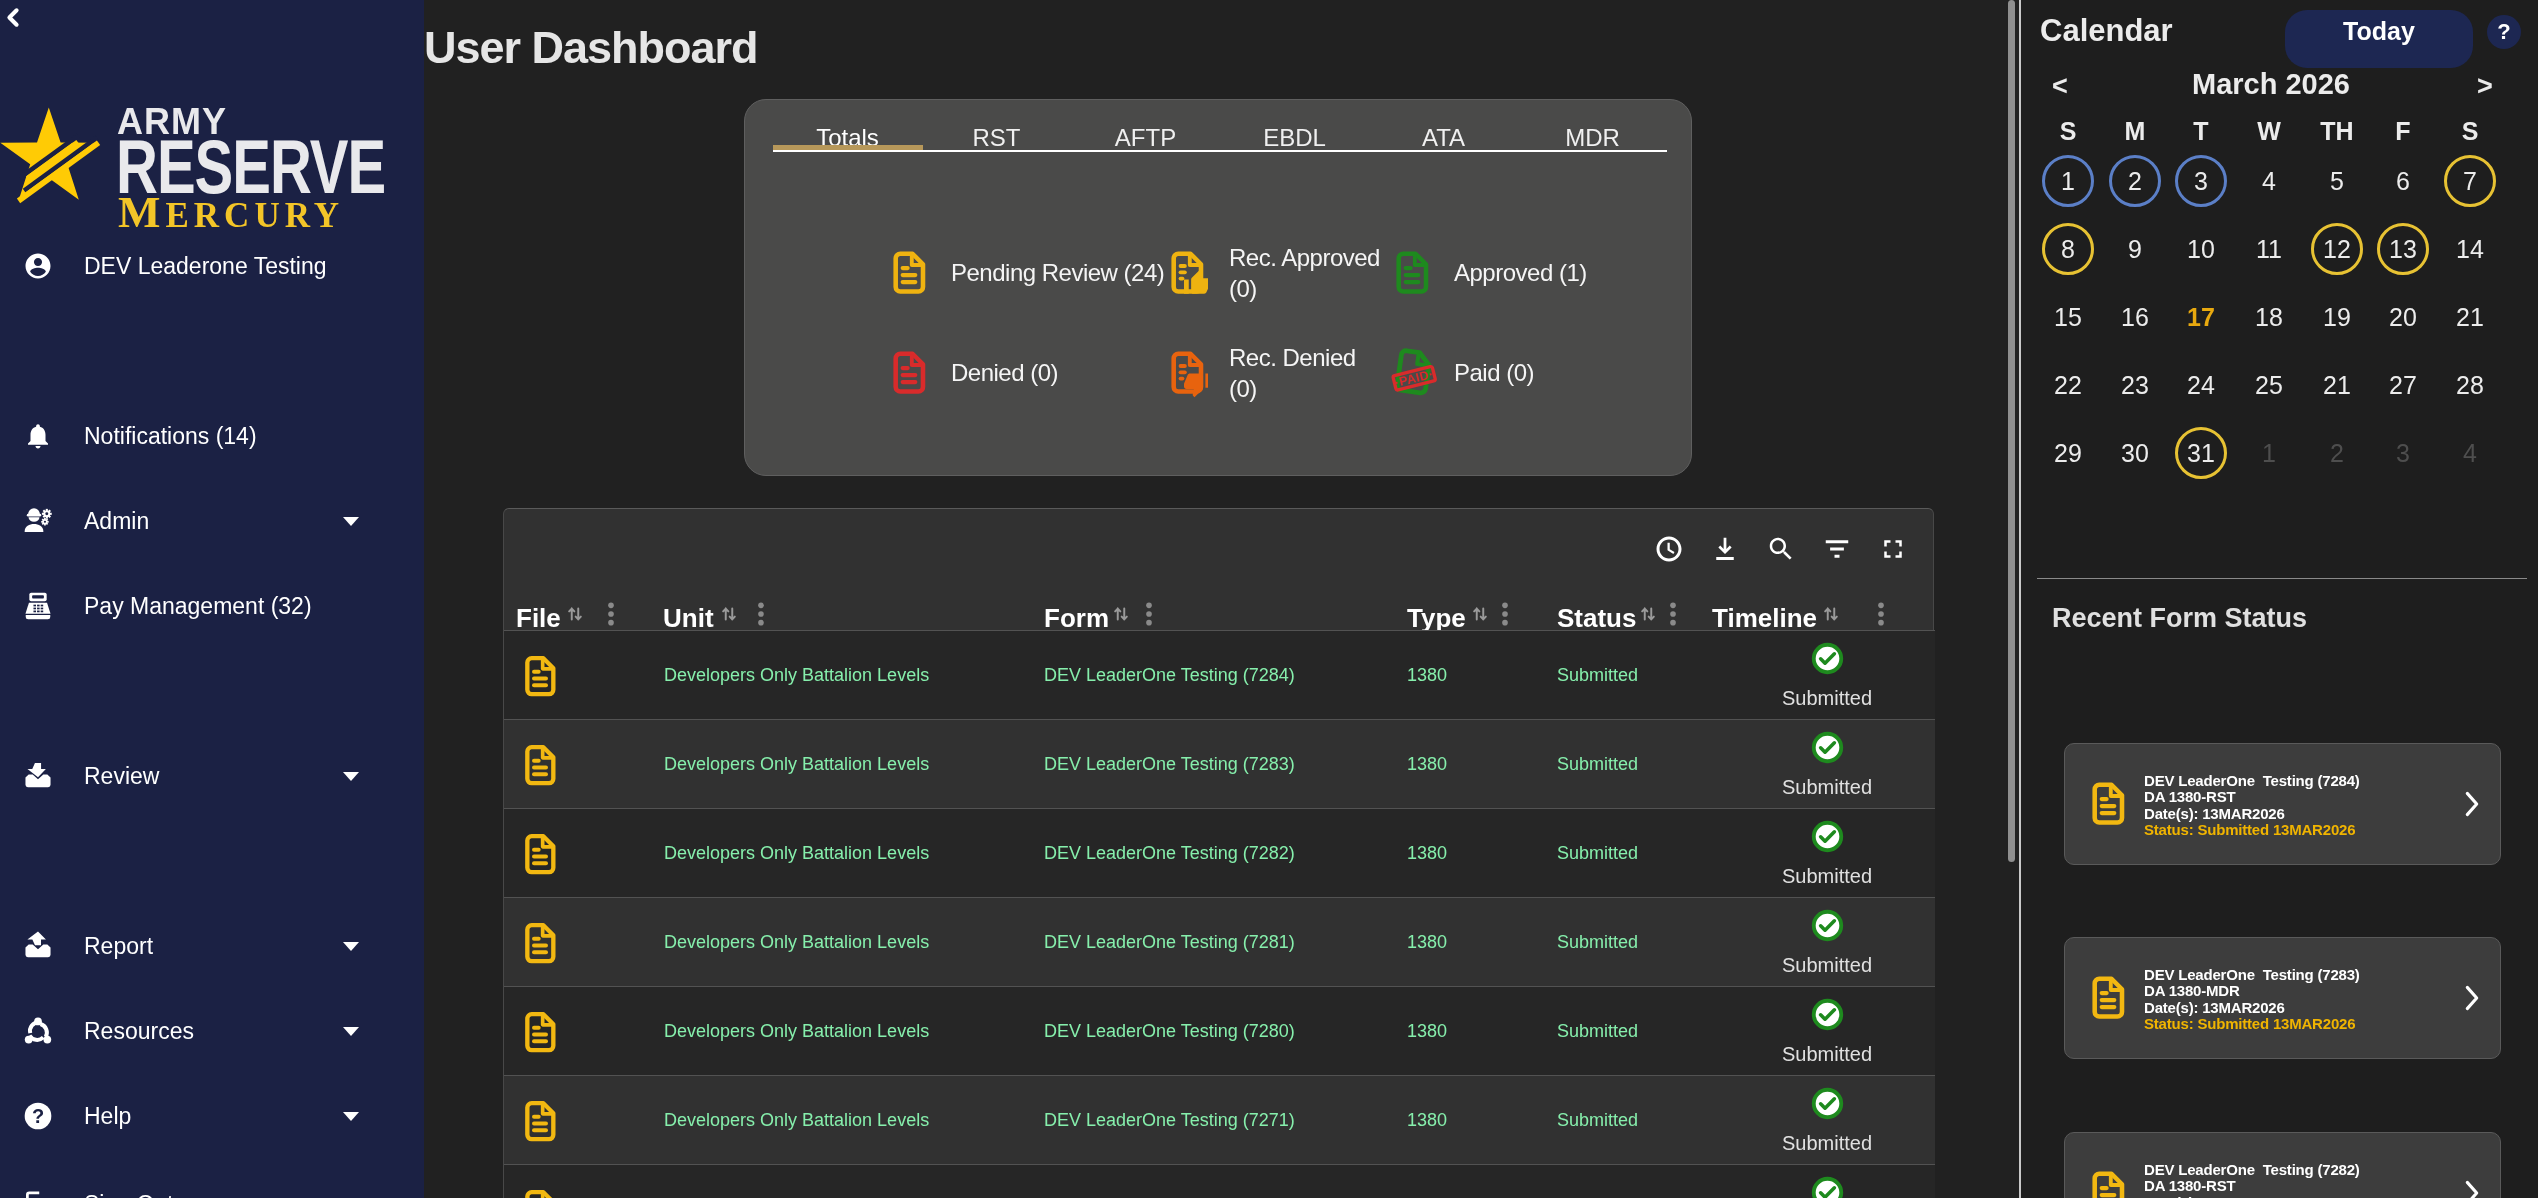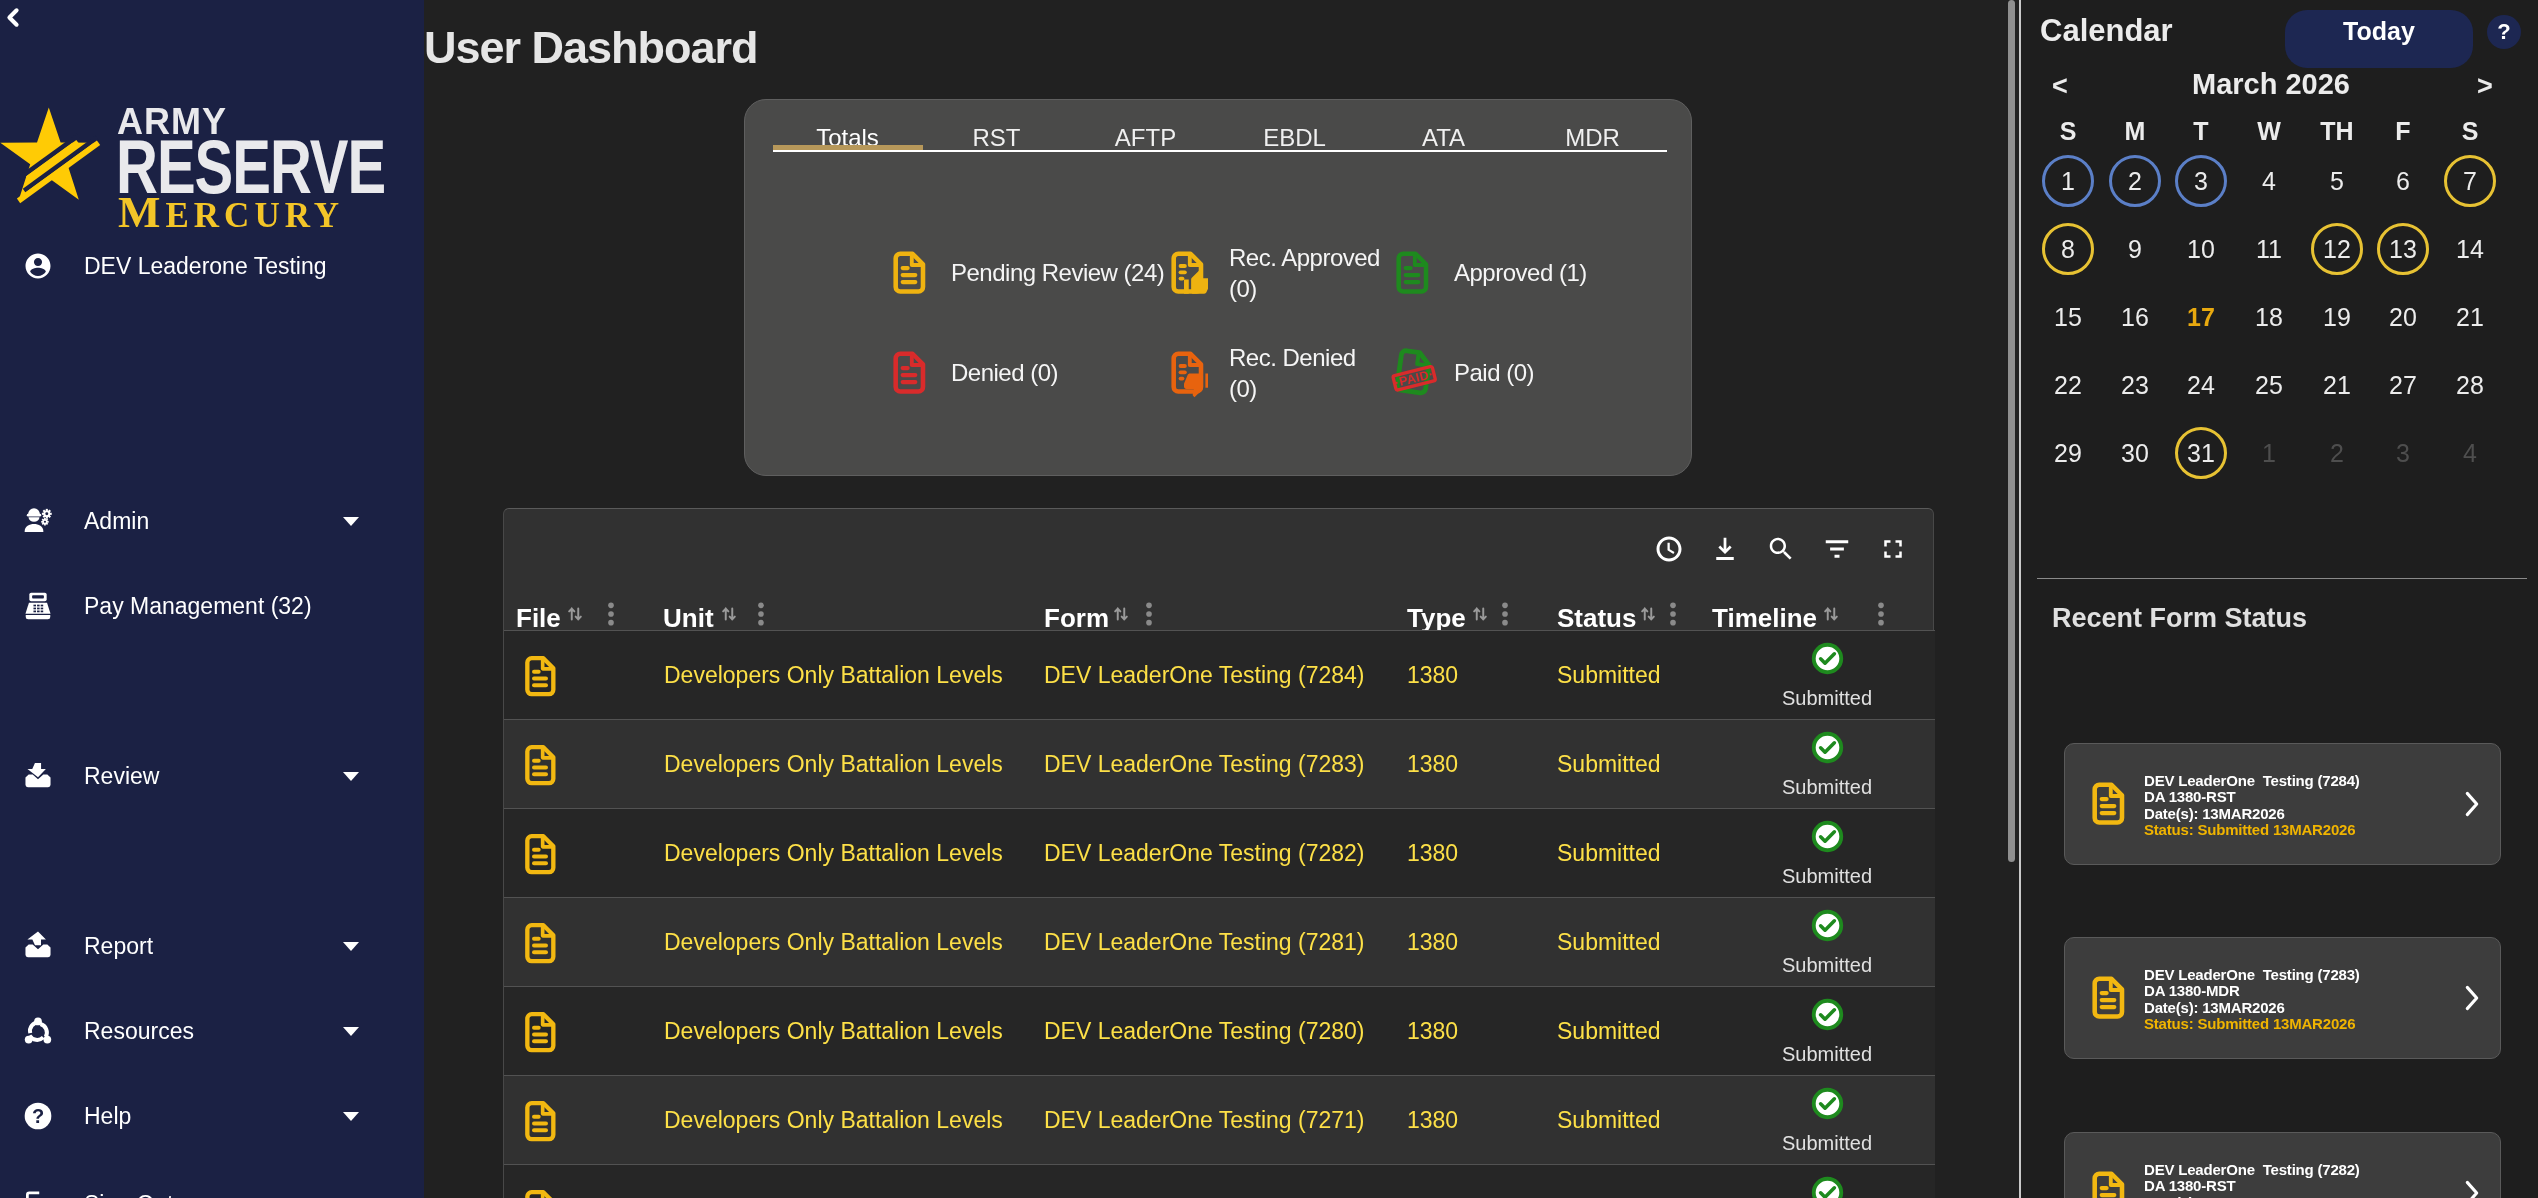"Notifications (14)" div.nav { html: none -> <div> <span> <svg> <path></path> </svg> </span> <span>Notifications (14)</span> </div> }
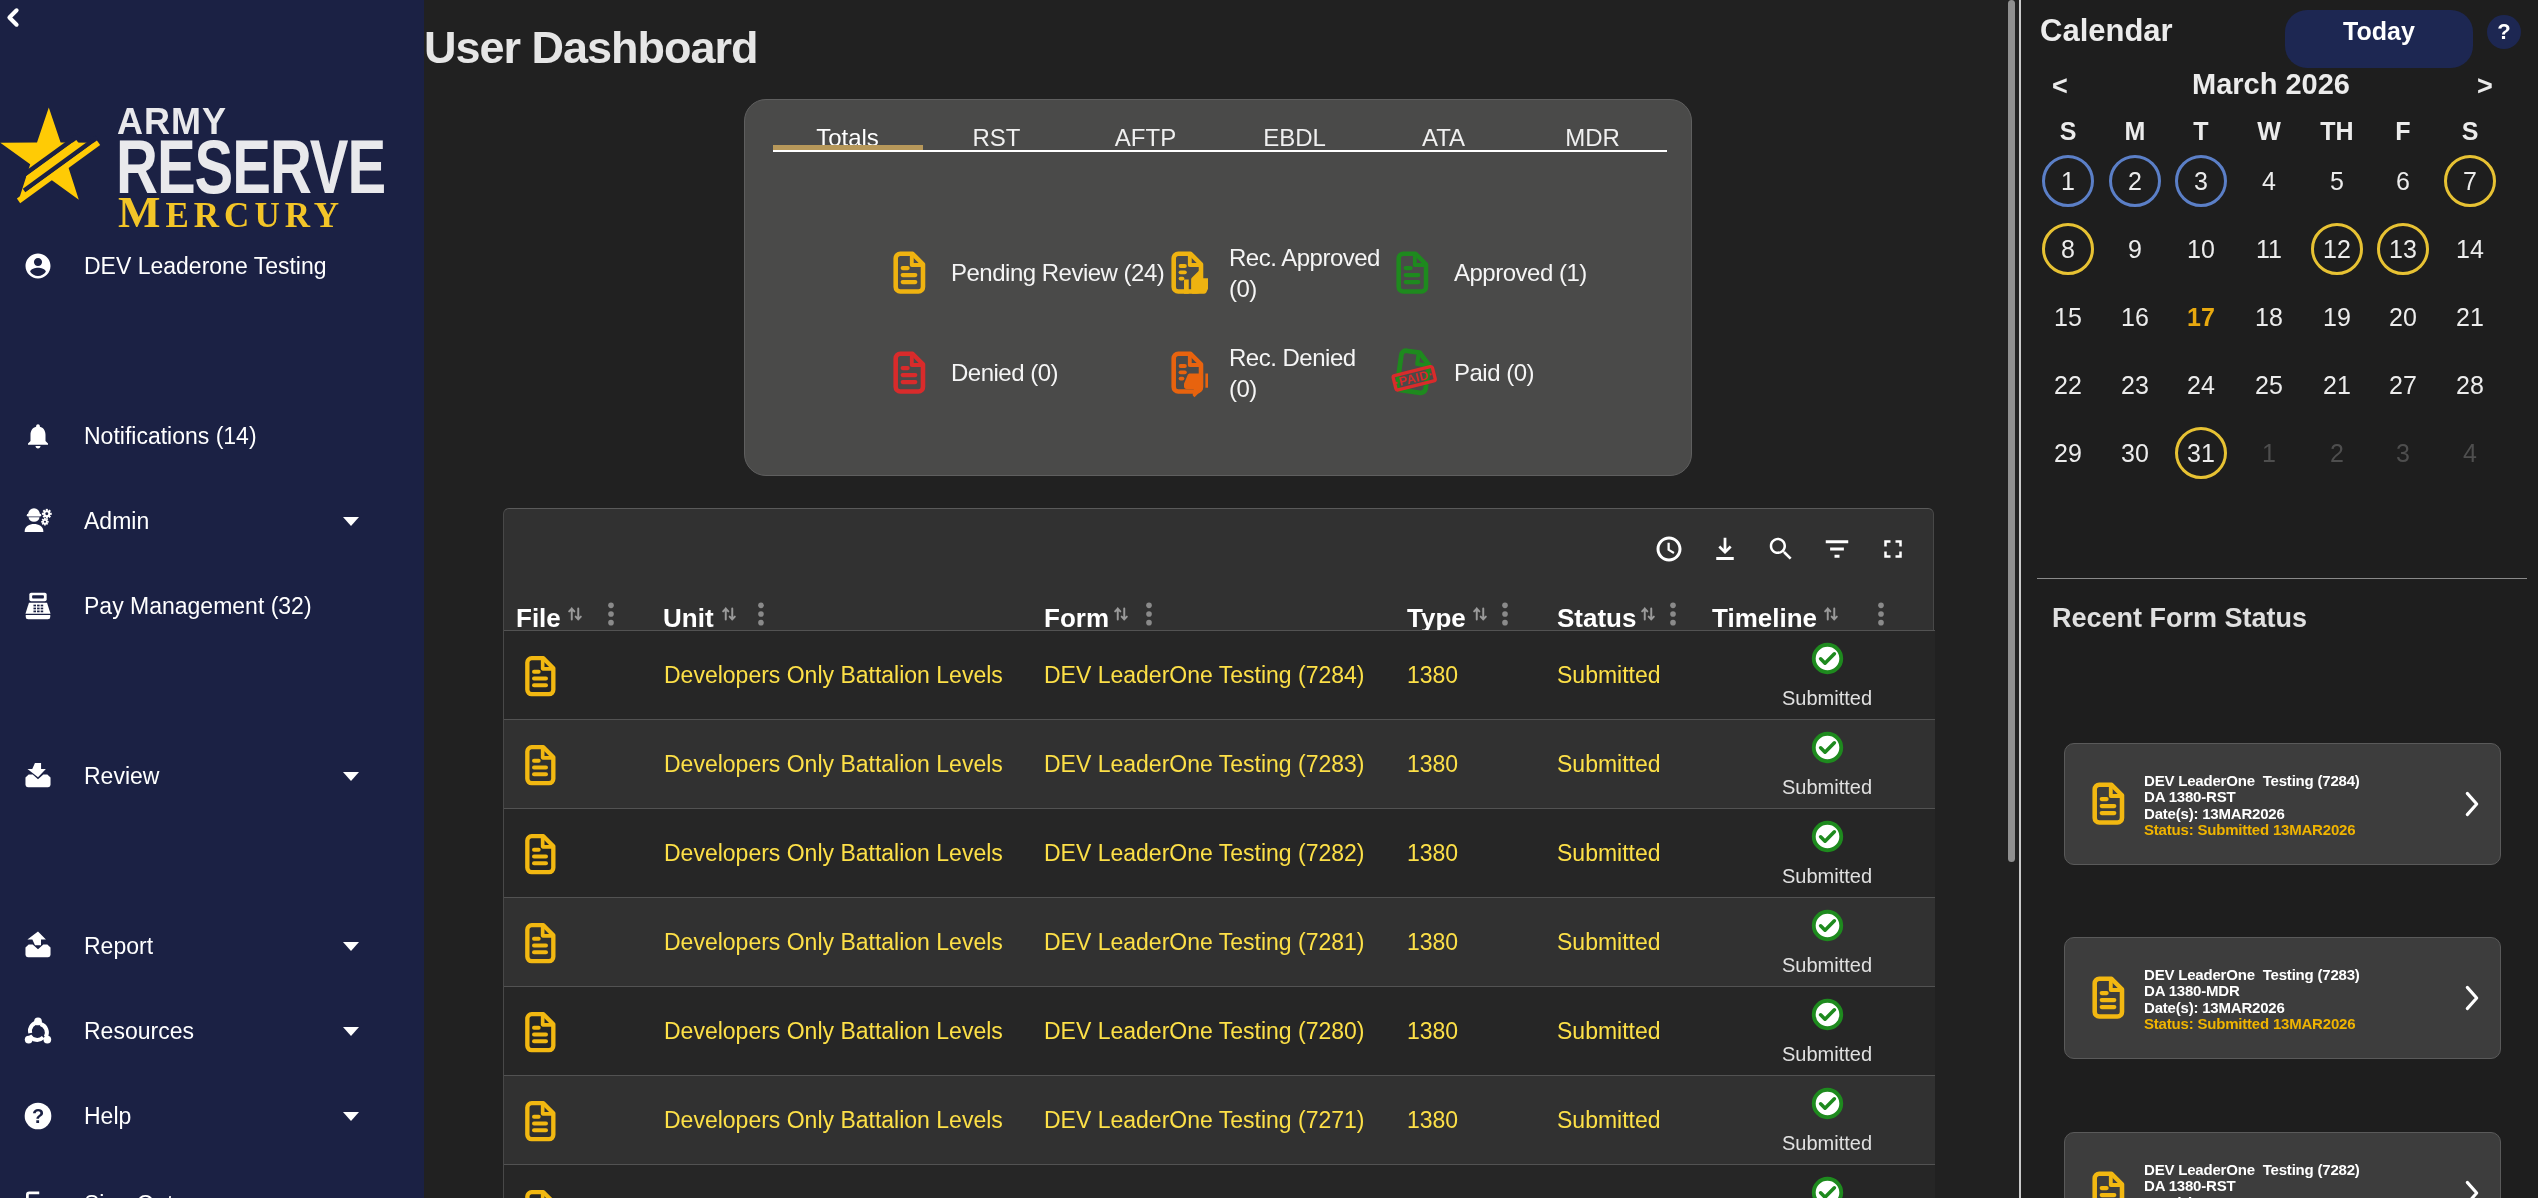"Developers Only Battalion Levels" .cell { color: #fde047 -> #86efac; font-size: 23px -> 18px }
